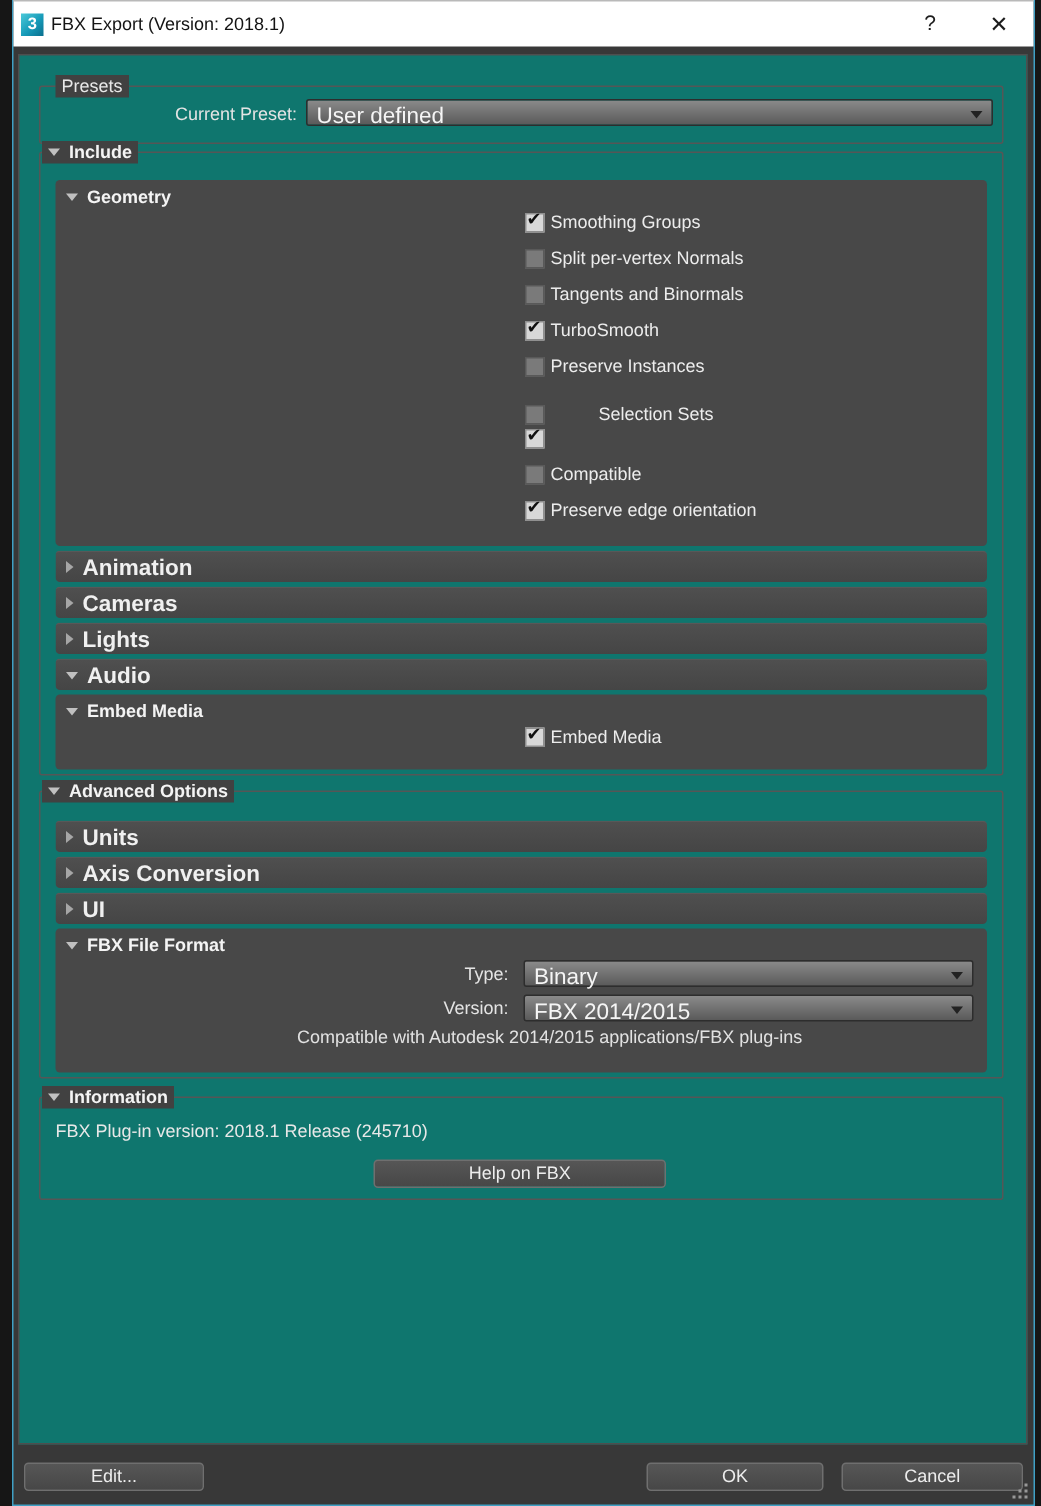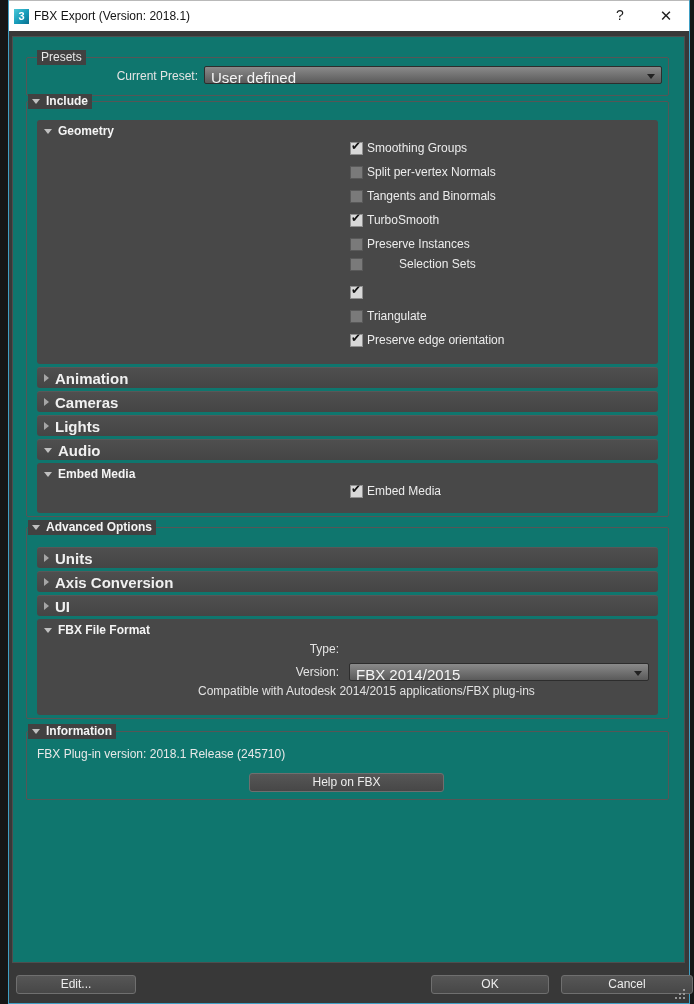"Selection Sets" div.cb-row { top: 136px -> 148px }
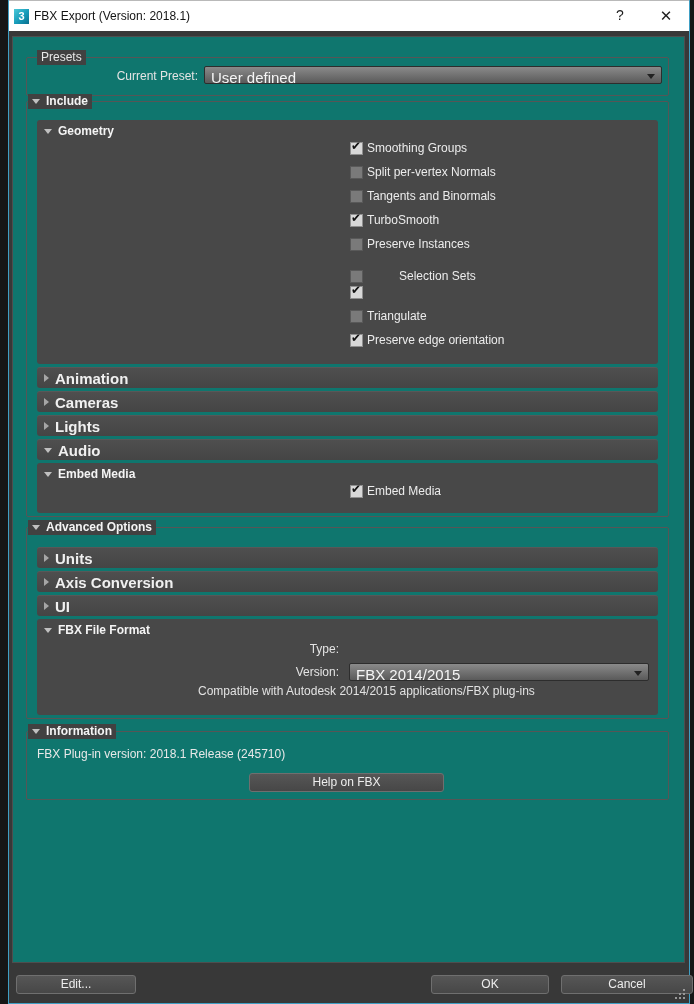"Triangulate" span.cb-label { text: Triangulate -> Compatible }
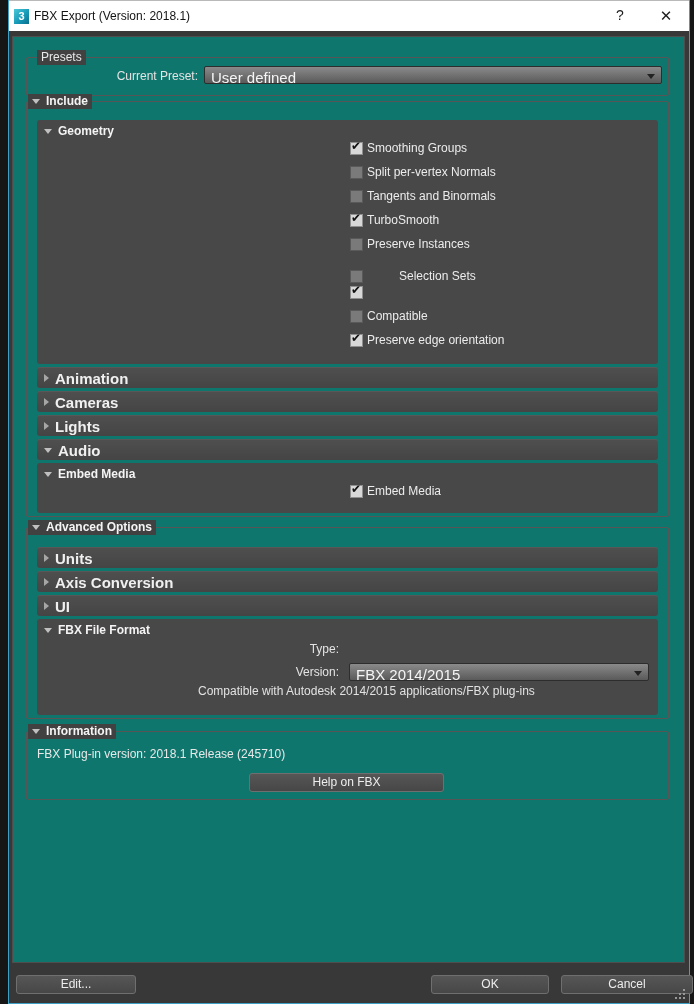"Binary" div.dropdown { html: none -> <div> <span>Binary</span> <span></span> </div> }
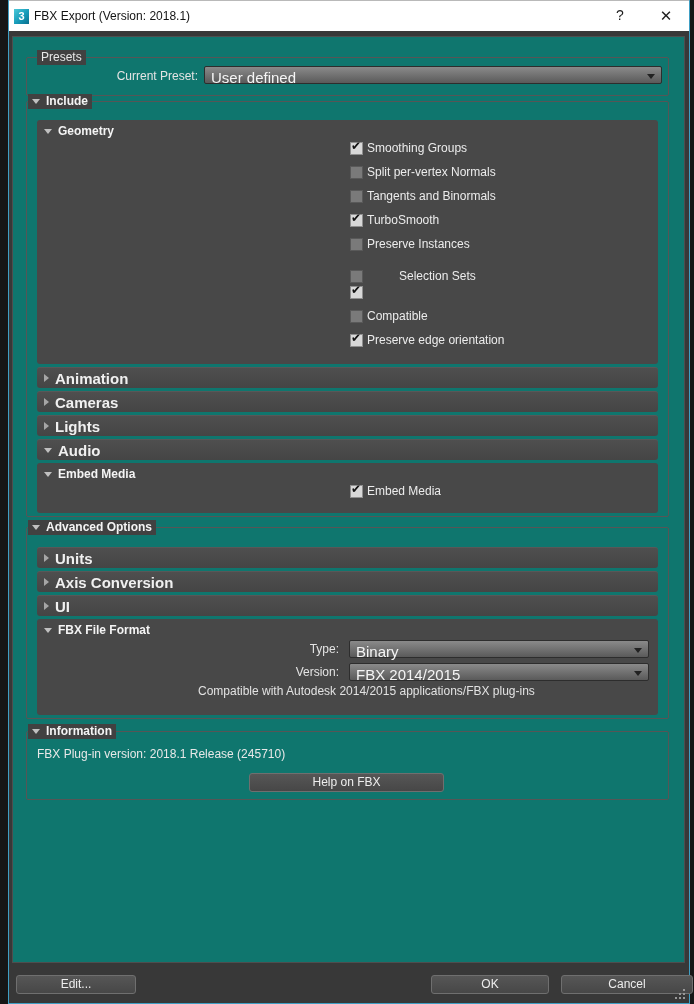"Cancel" .btn-cancel { width: 132px -> 121px }
